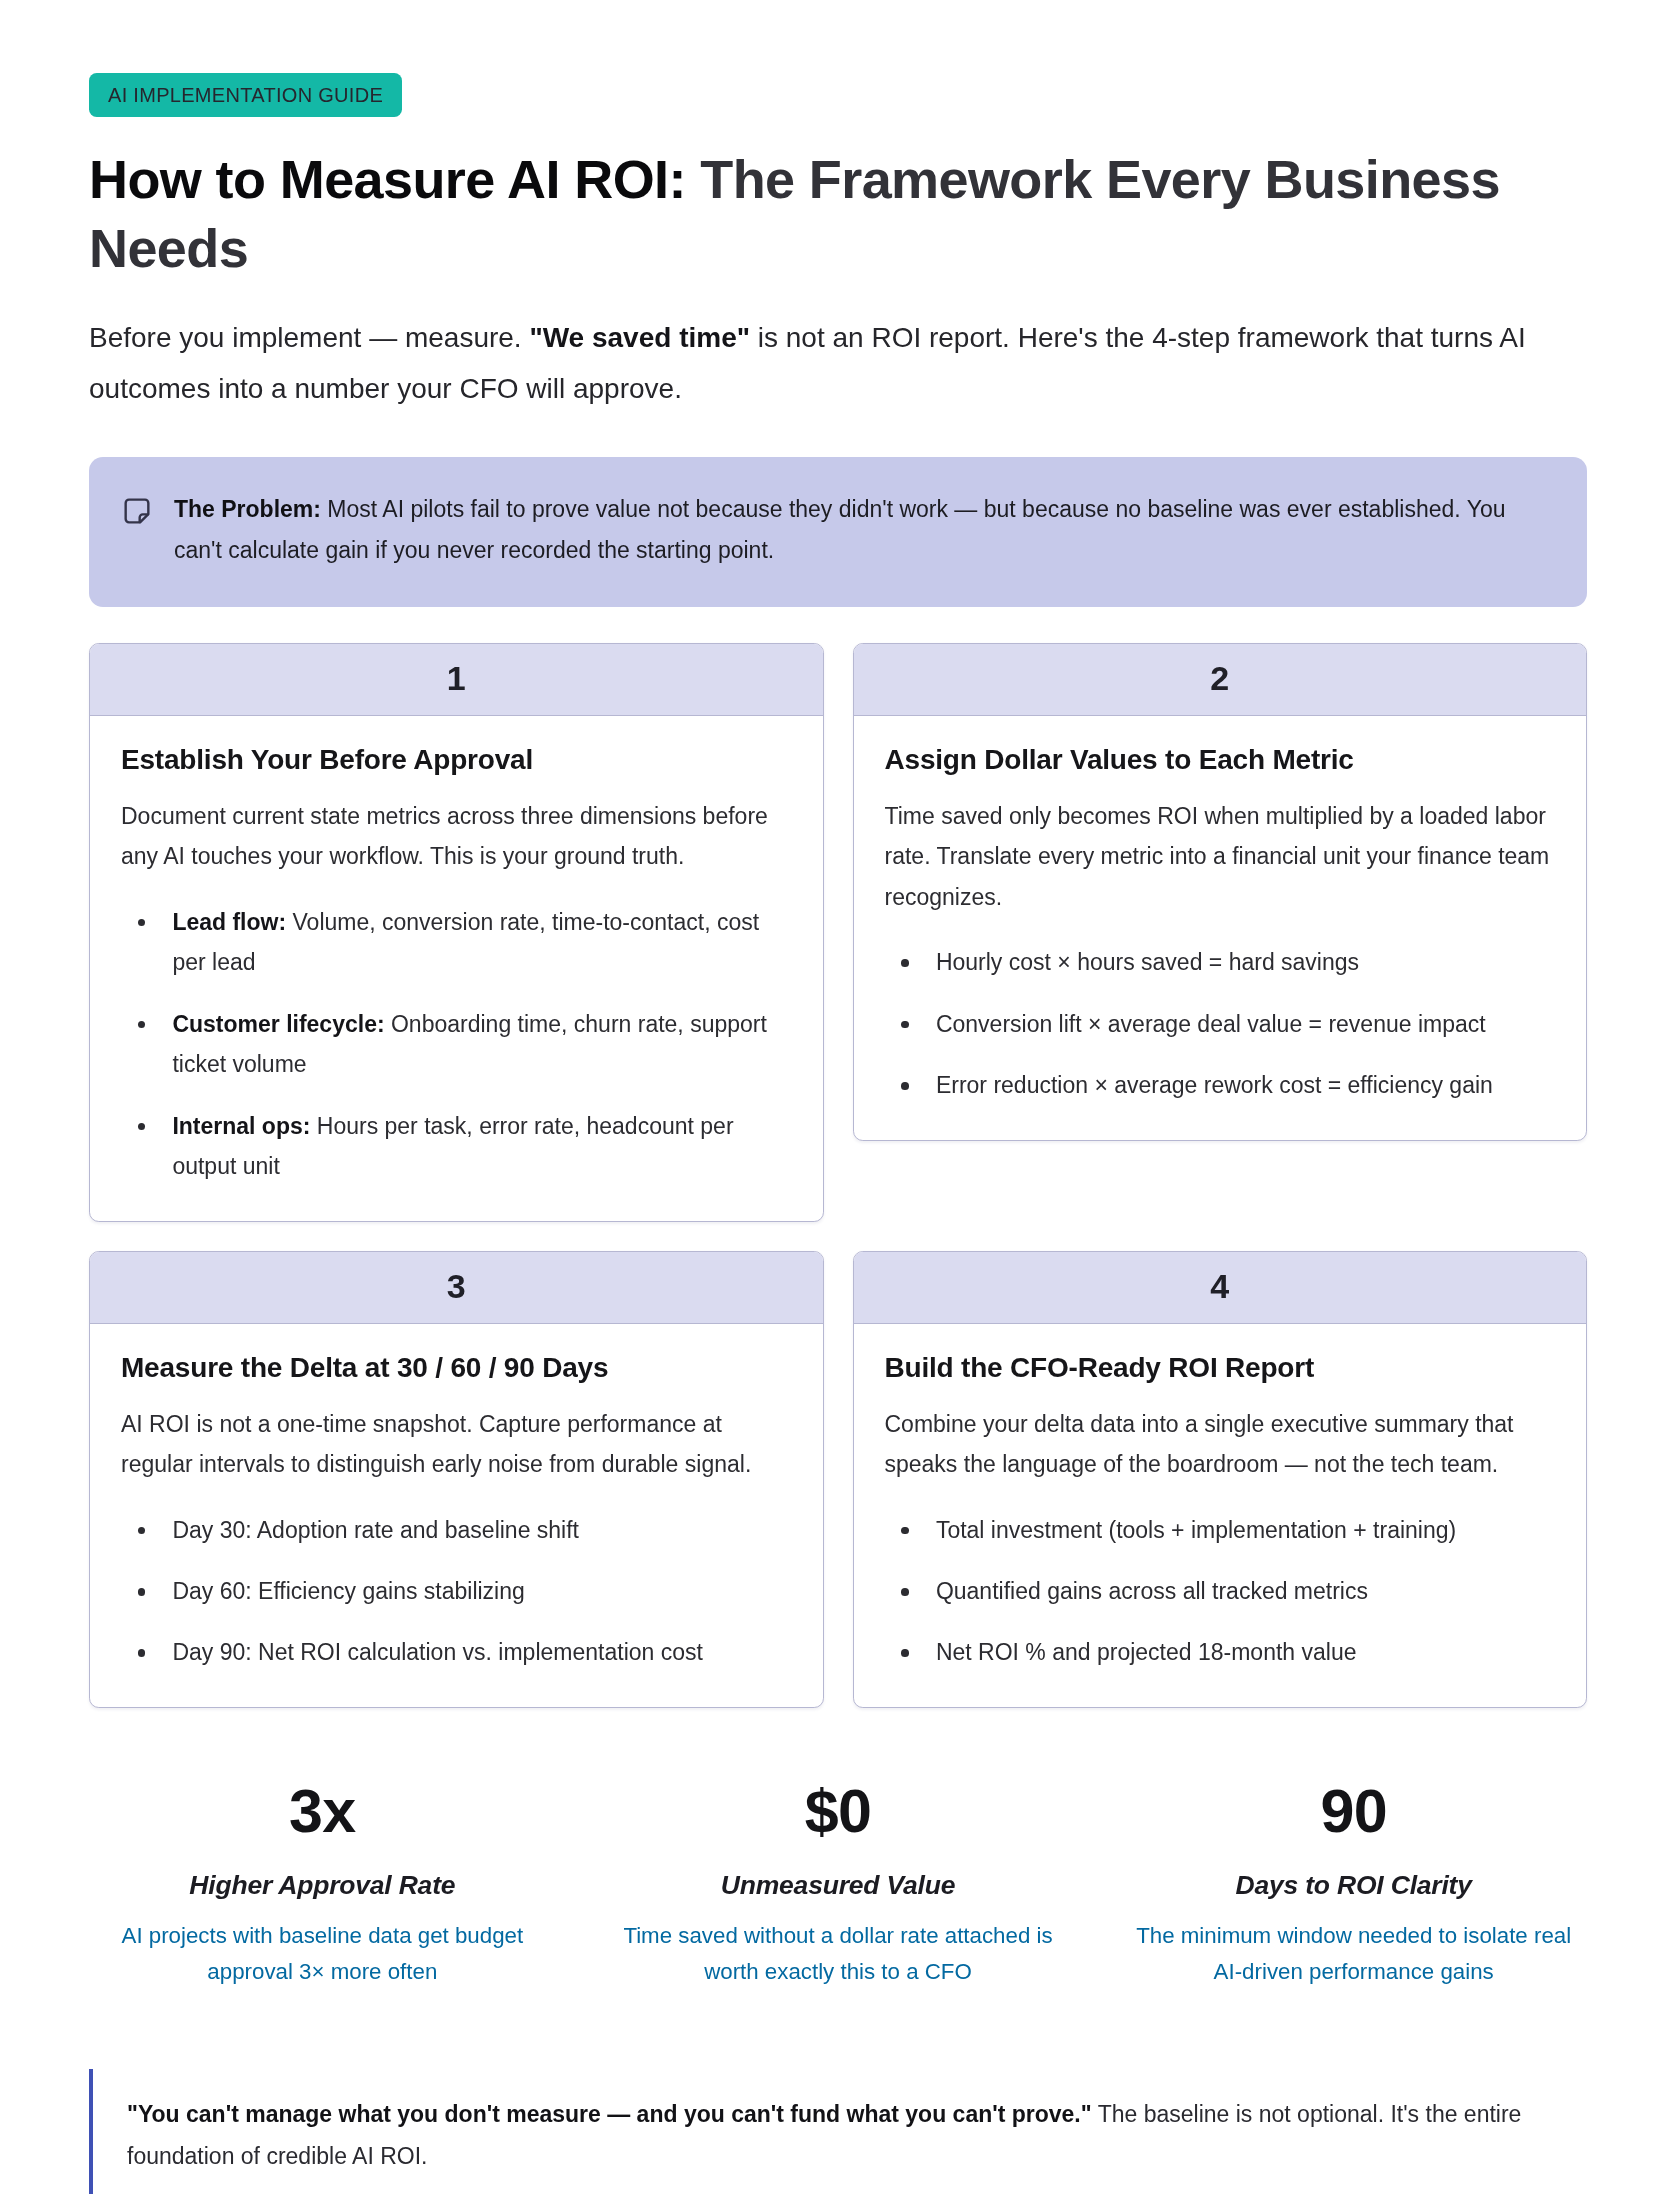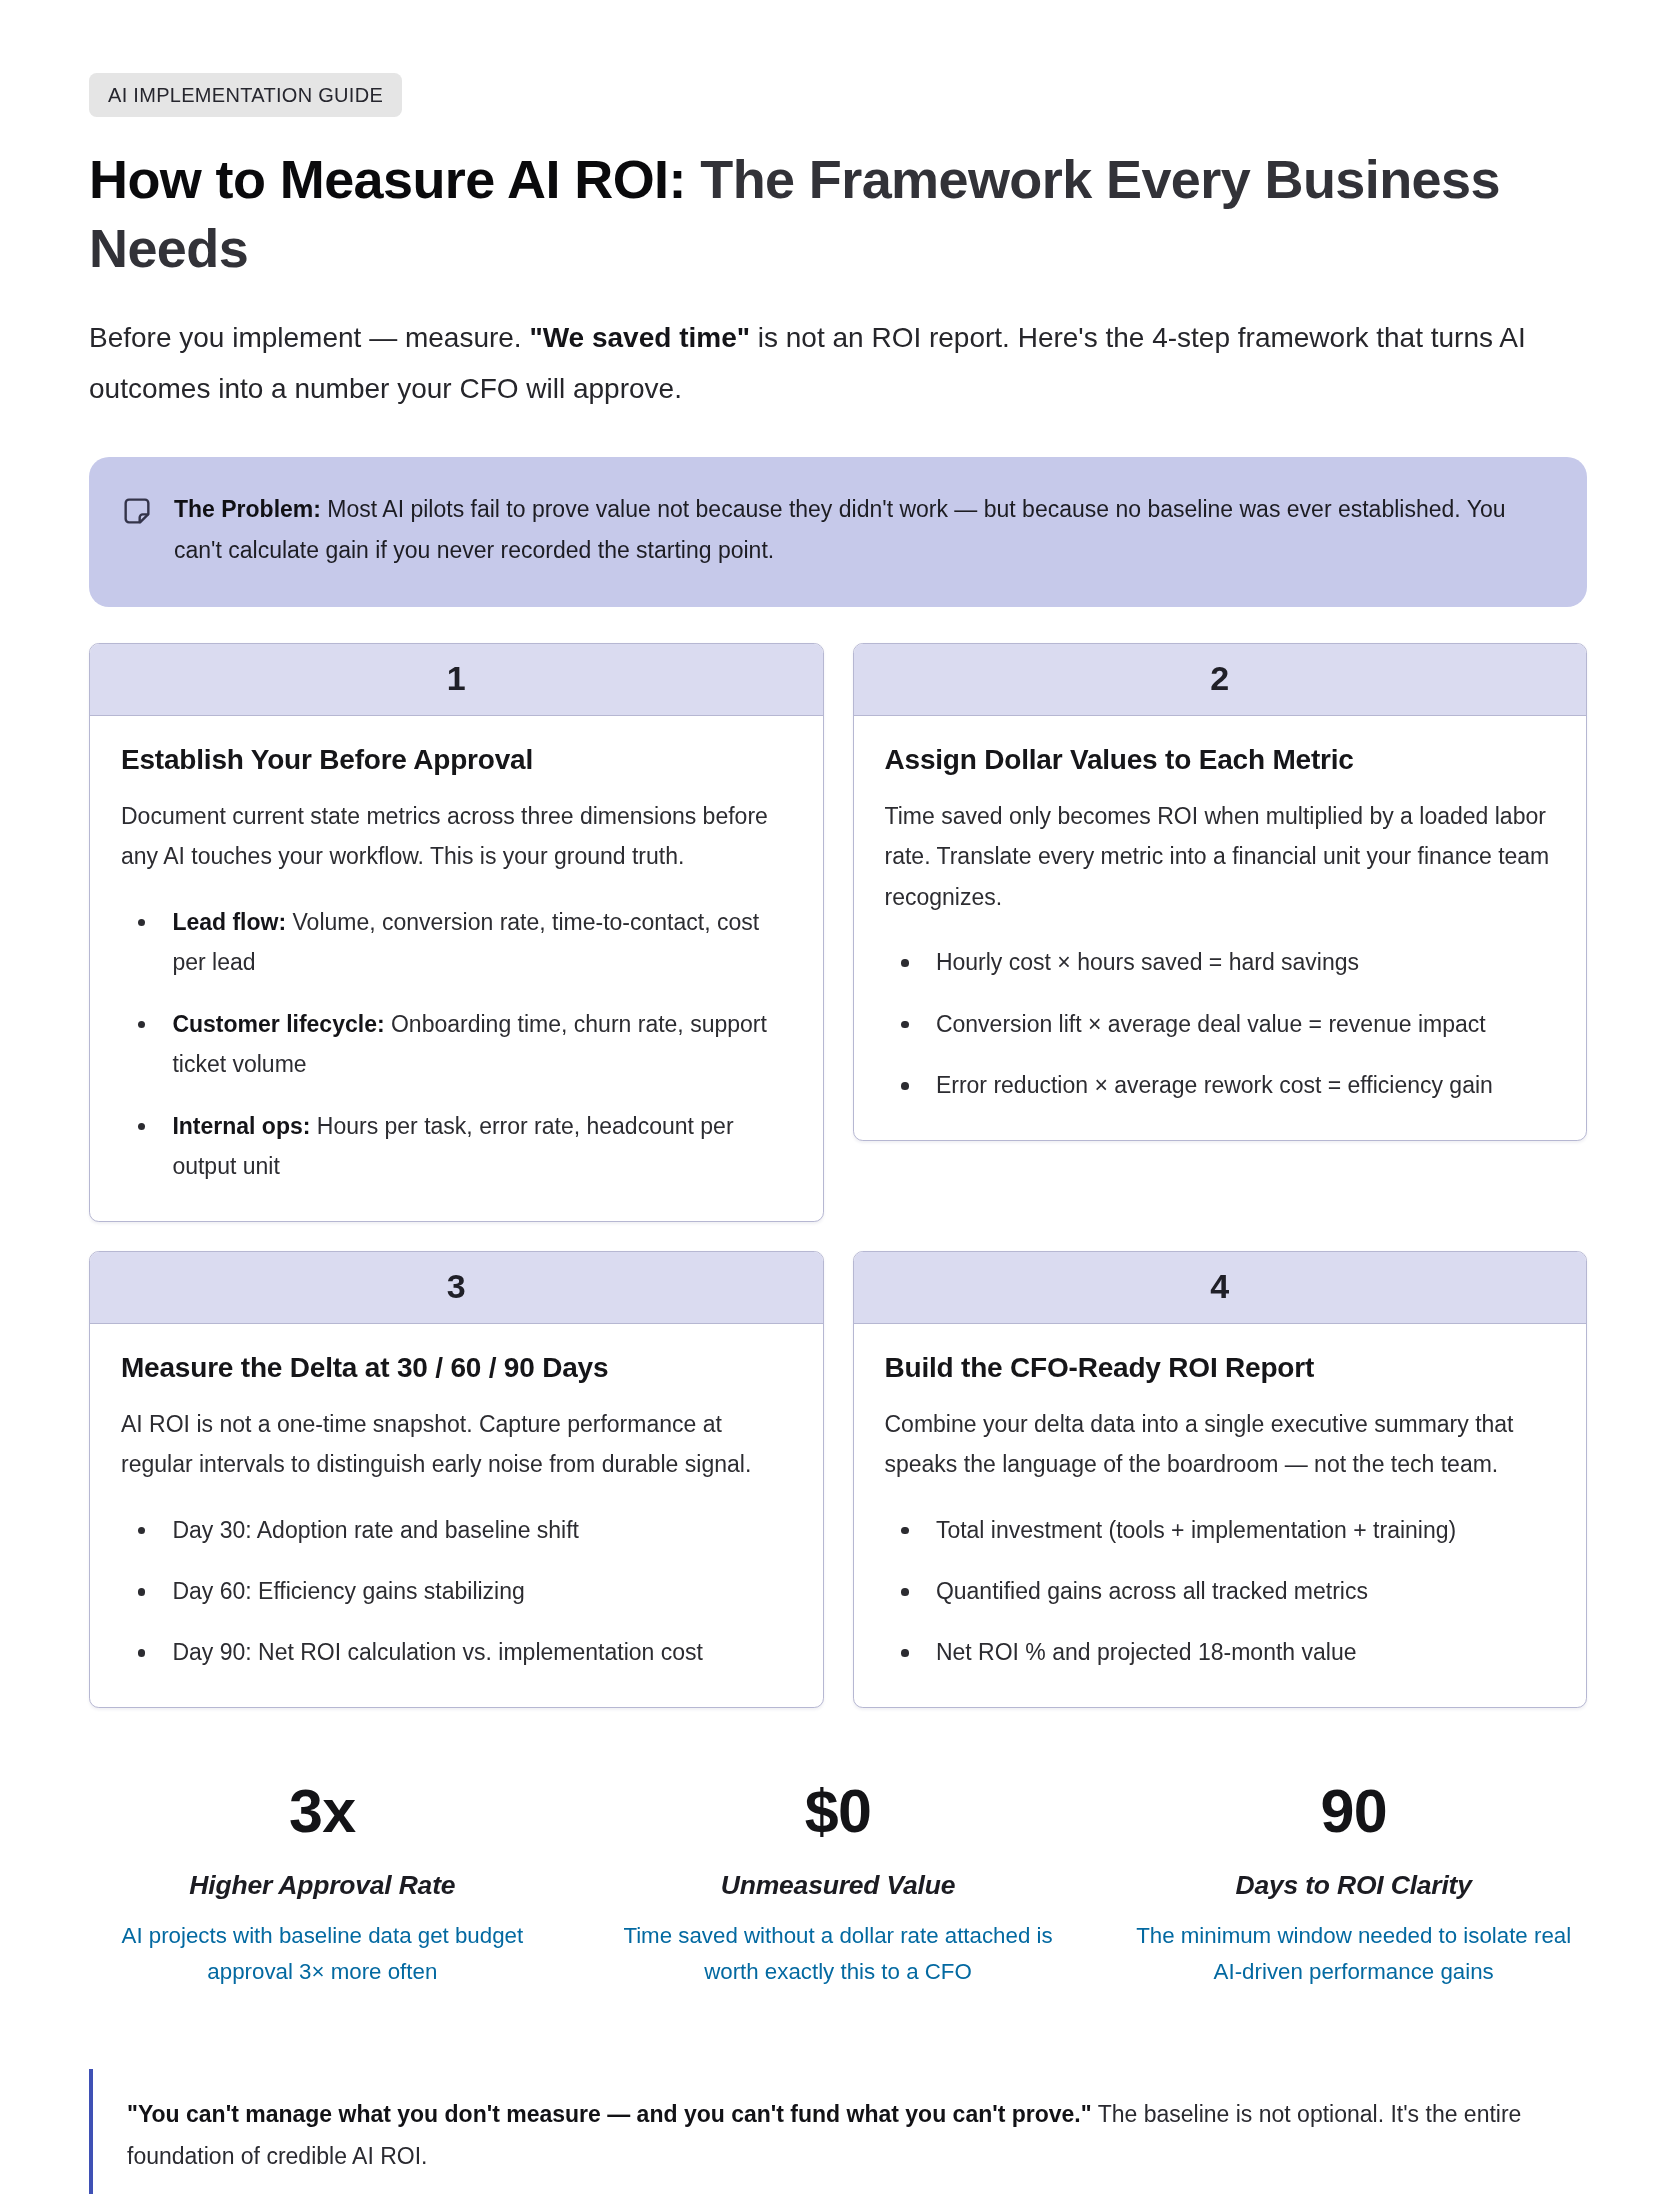"AI IMPLEMENTATION GUIDE" .badge { background: #e5e5e5 -> #14b8a6 }
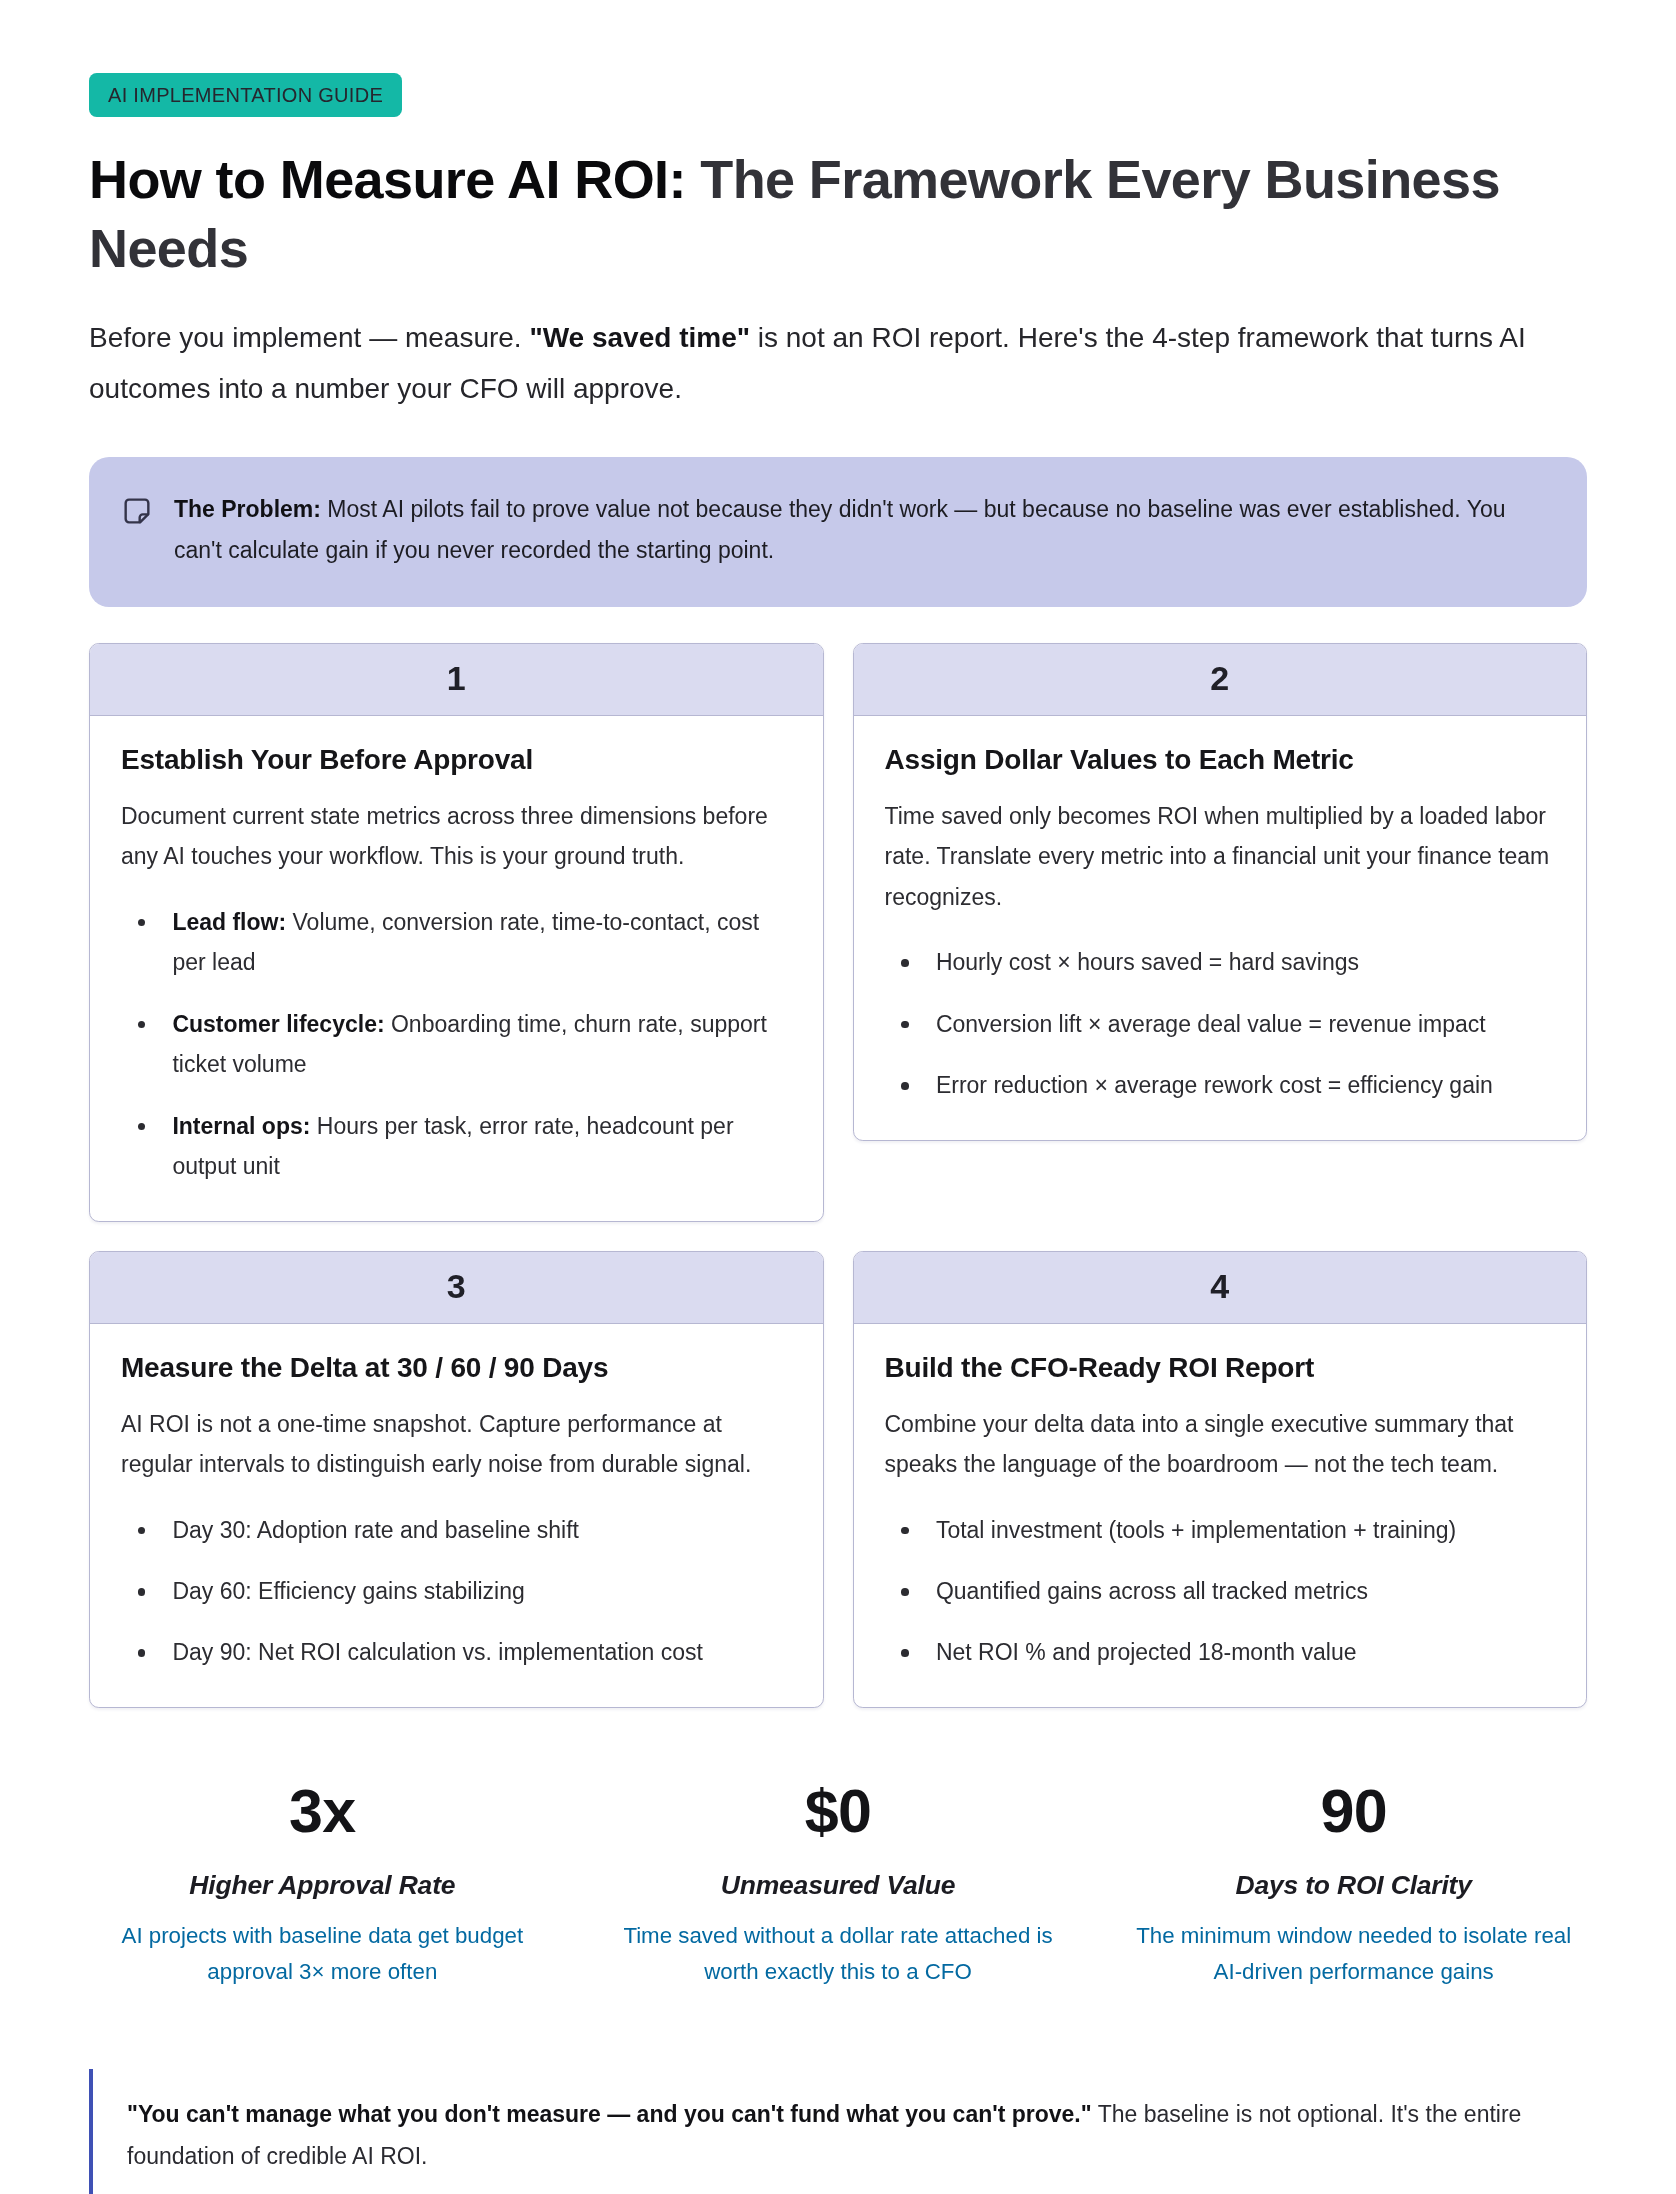"The Problem: Most AI pilots" .callout { border-radius: 20px -> 14px }
